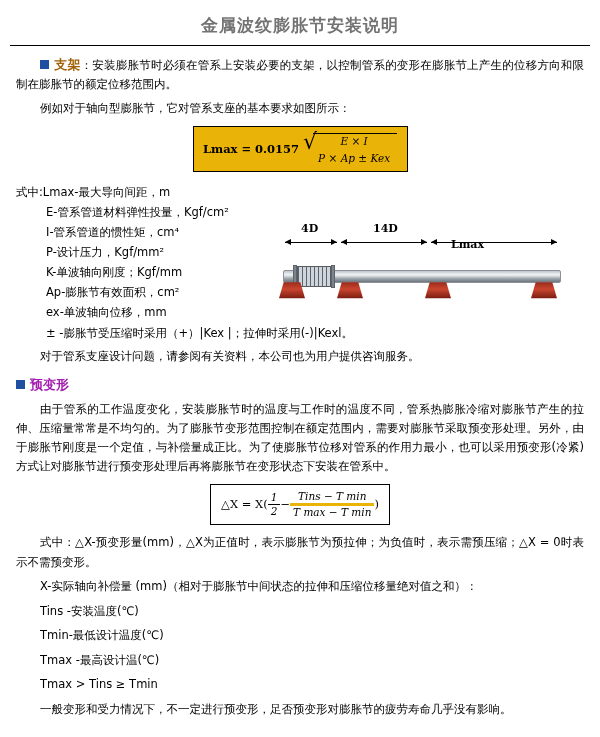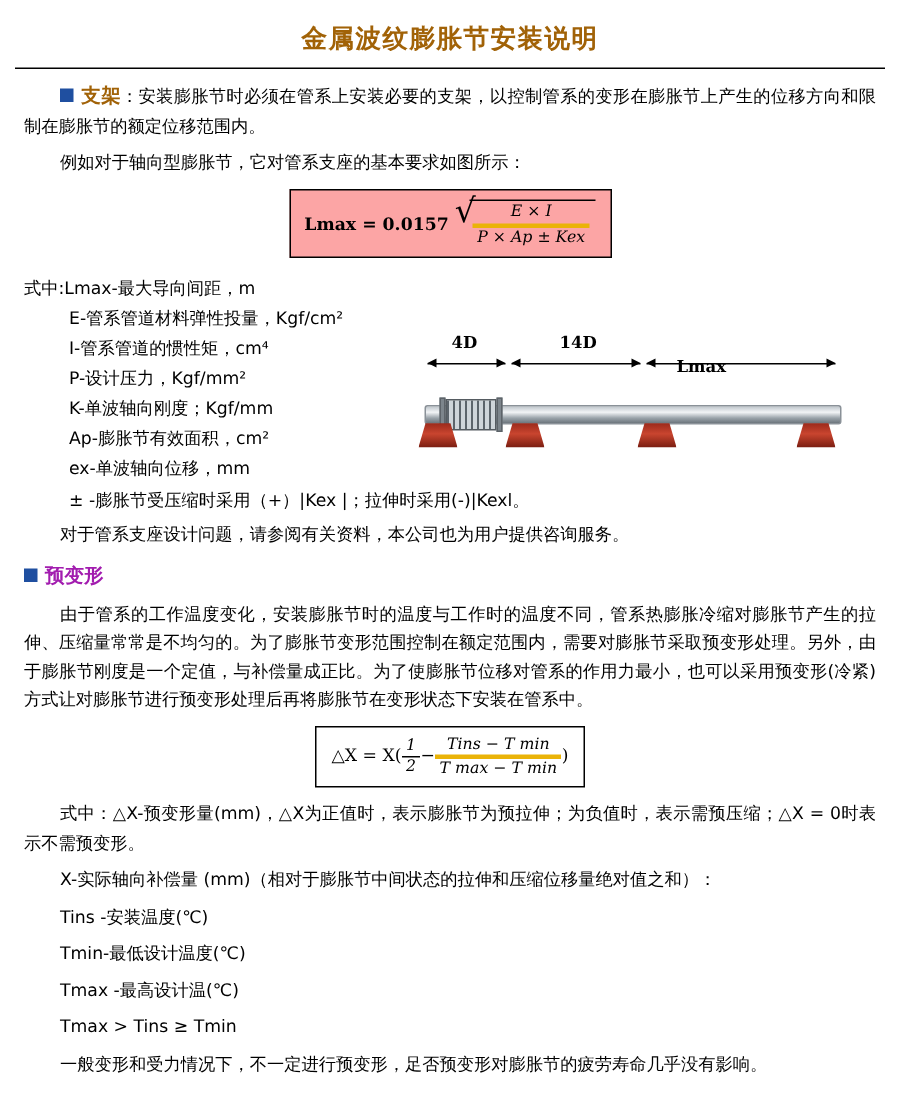"金属波纹膨胀节安装说明" .title { color: #a16207 -> #737373 }
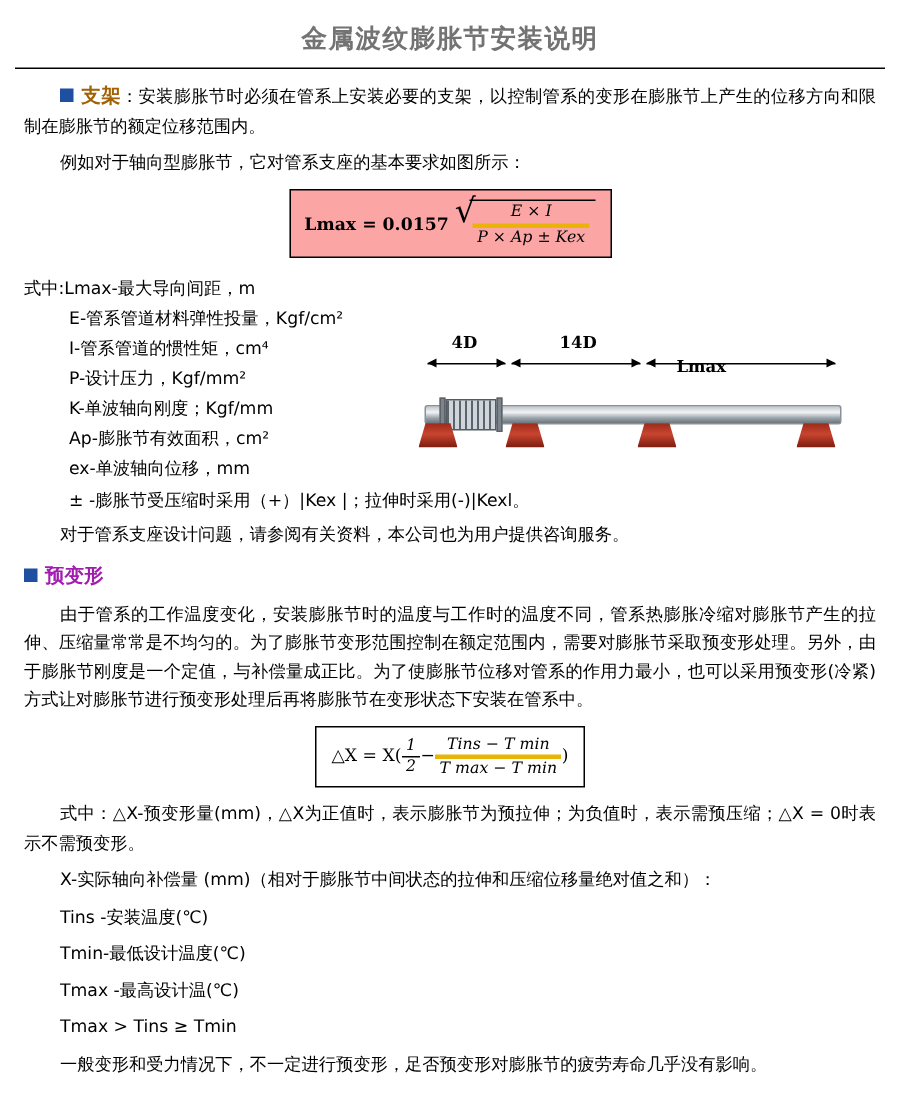"Lmax = 0.0157" .formula-box { background: #fca5a5 -> #eab308 }
